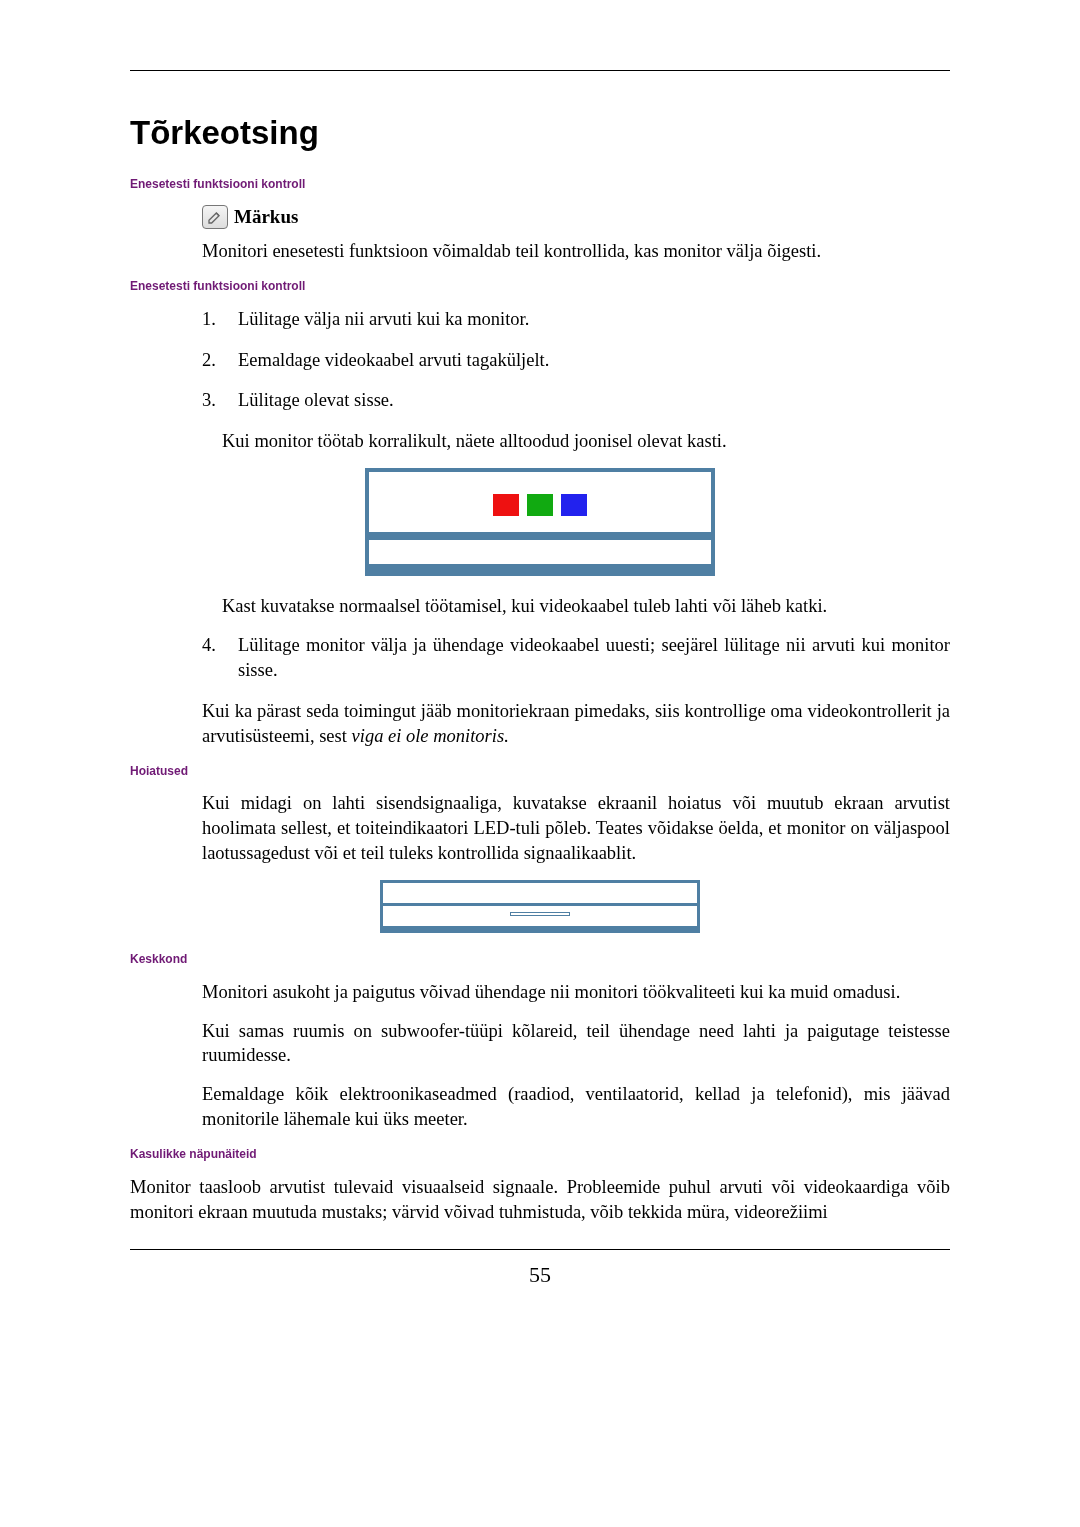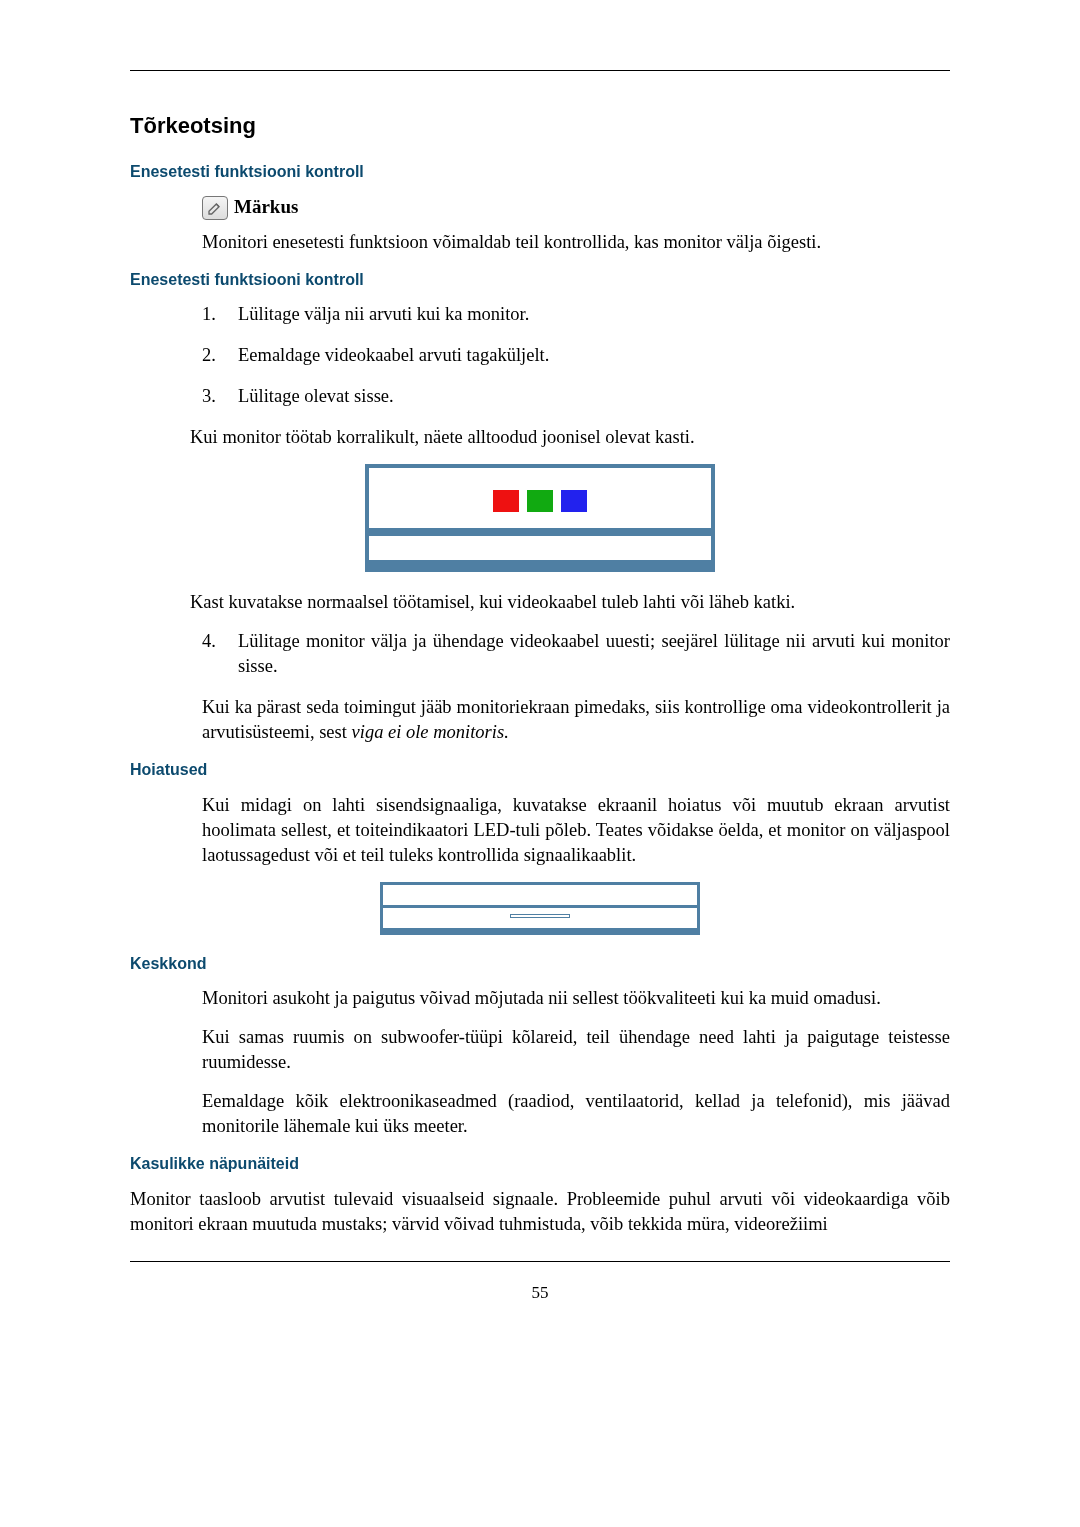"Tõrkeotsing" h1 { font-size: 22px -> 33px }
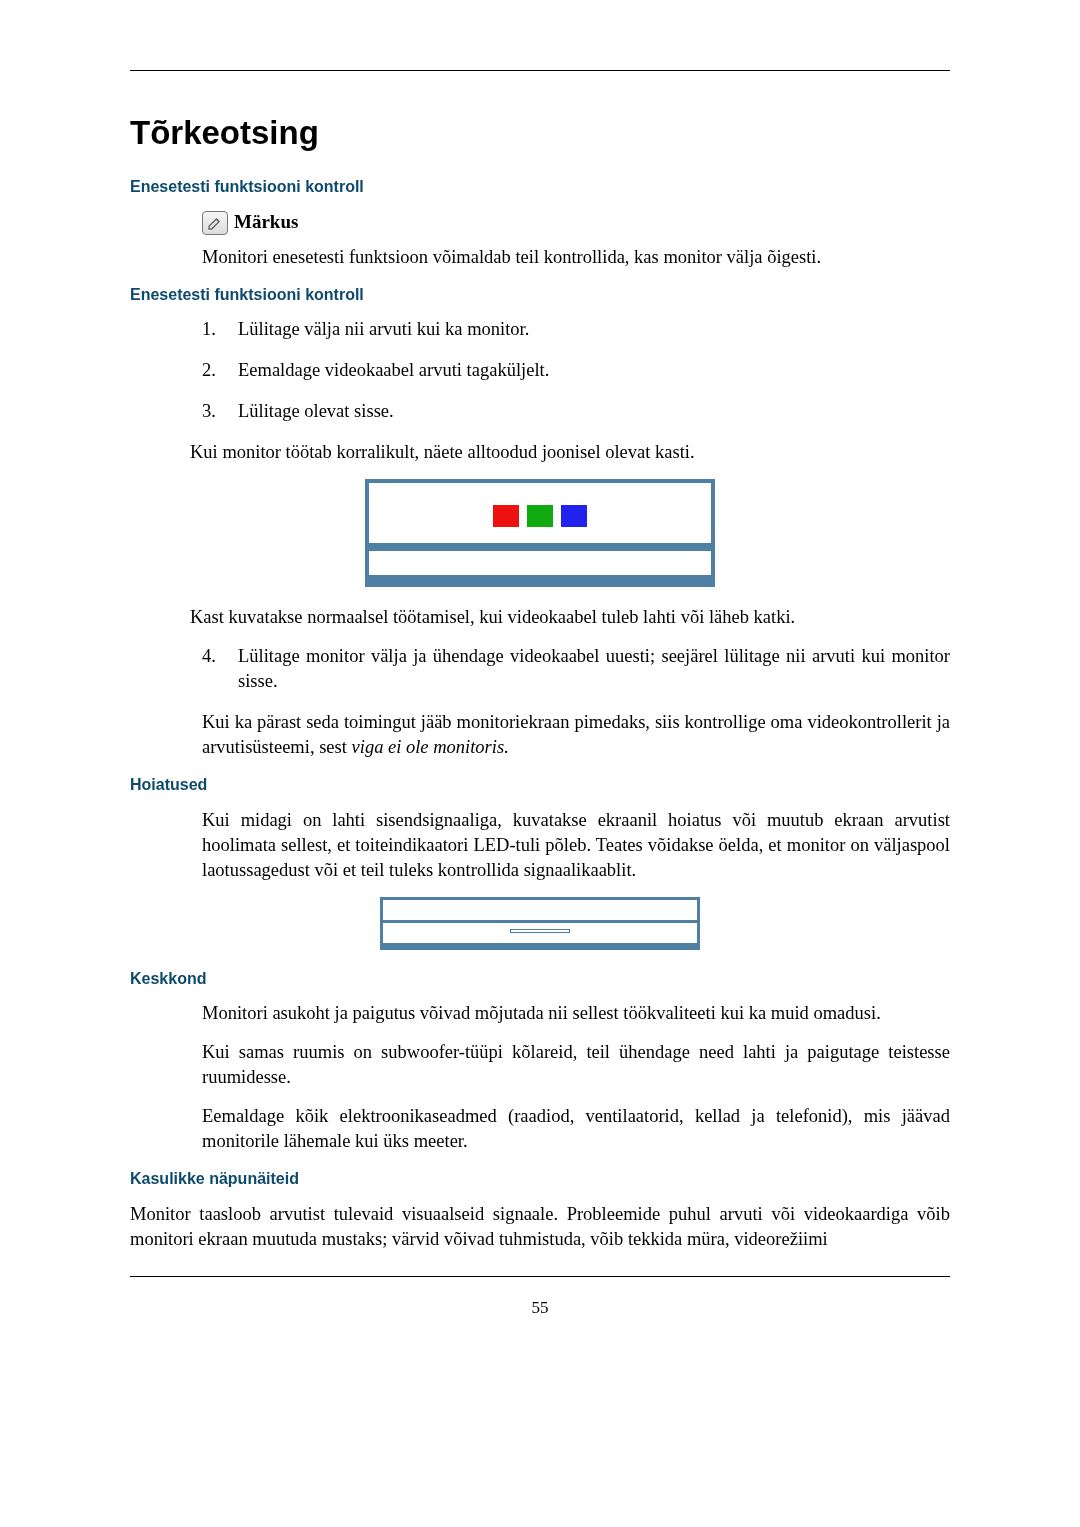"Enesetesti funktsiooni kontroll" h2 { color: #0c4a6e -> #701a75; font-size: 16px -> 12px }
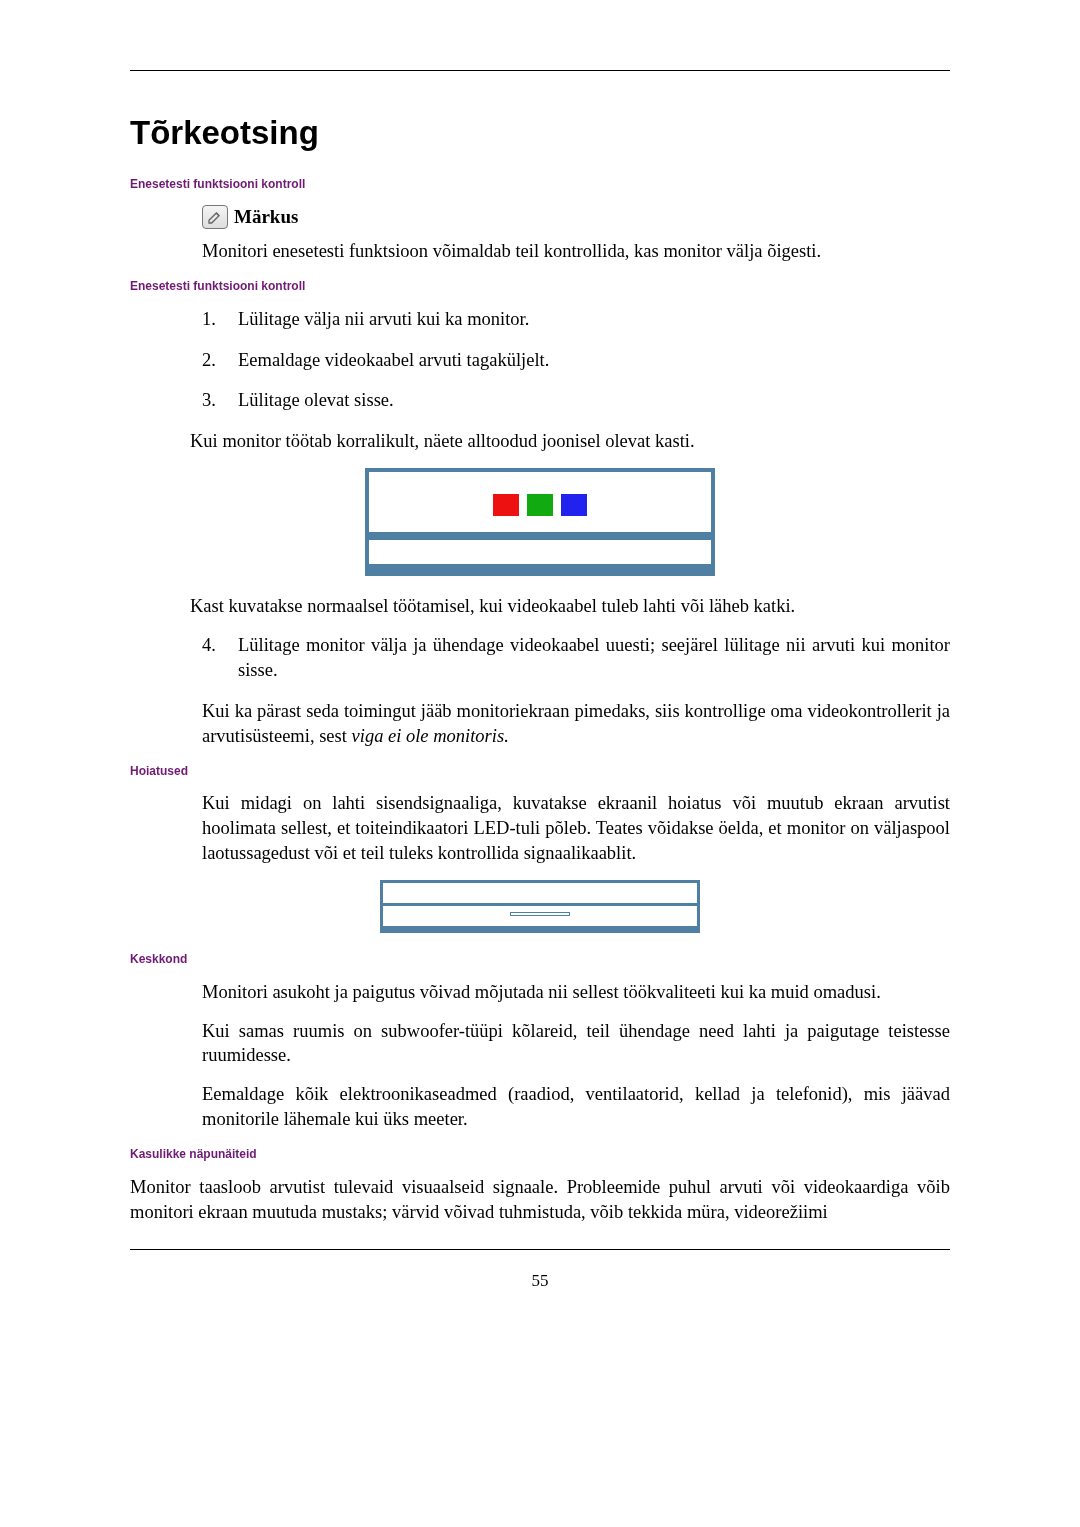"Kui monitor töötab korralikult, näete" .sub-para { margin-left: 60px -> 92px }
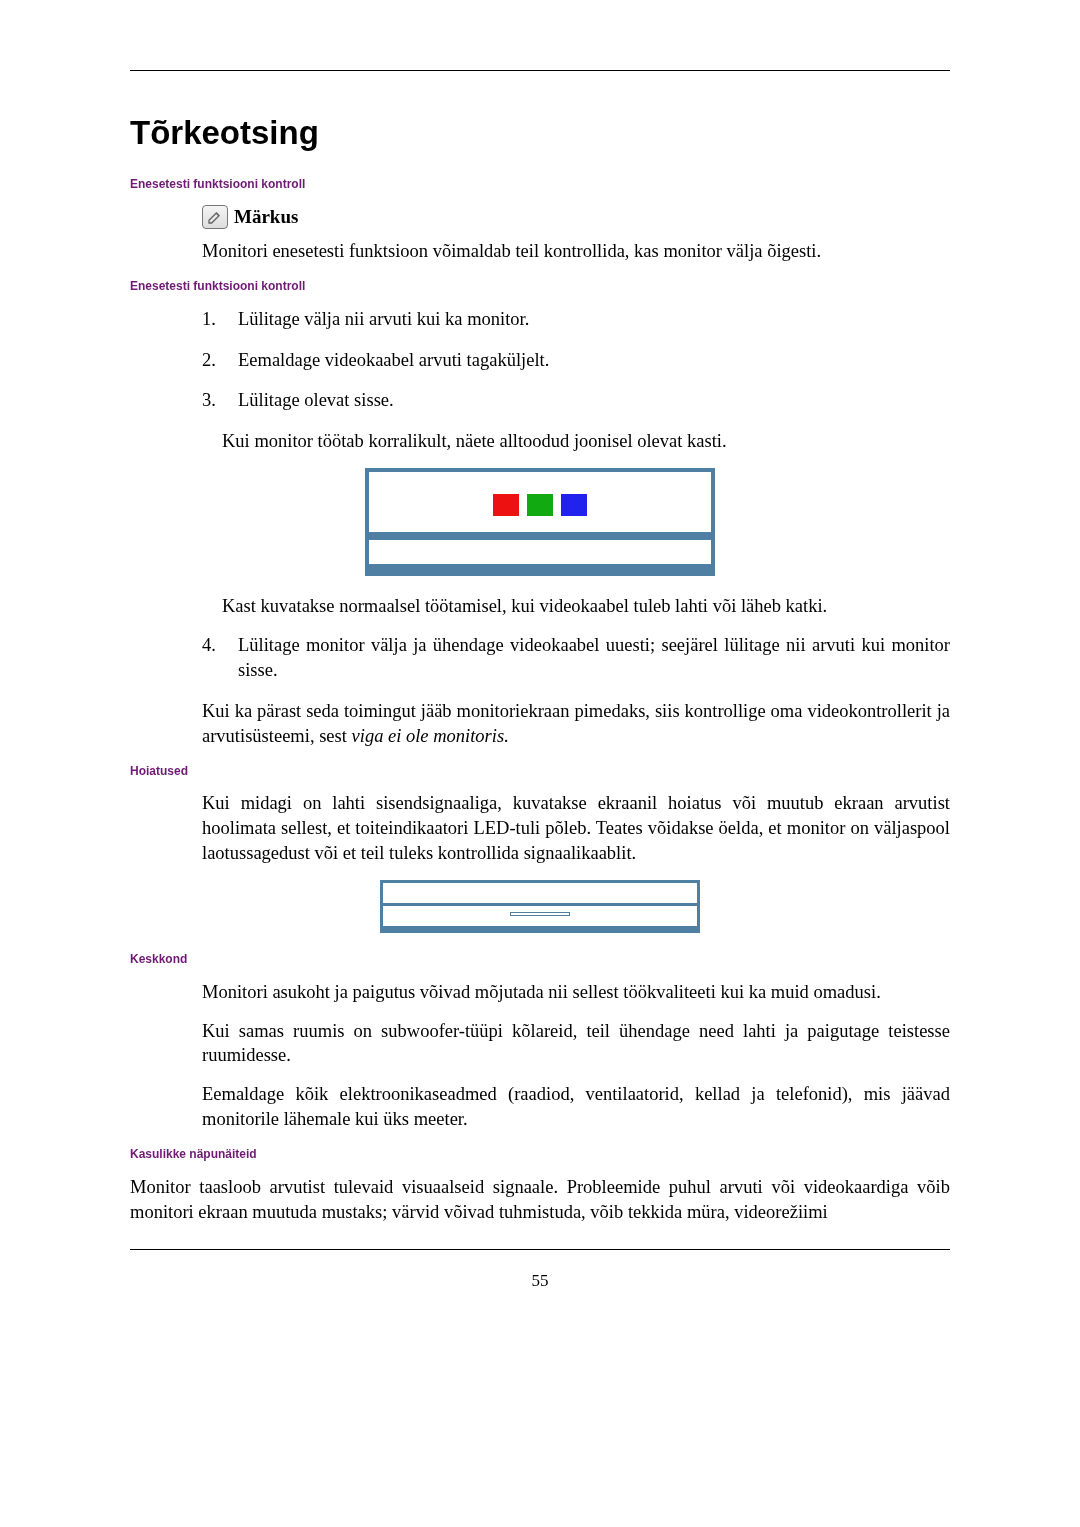"Monitori asukoht ja paigutus võivad" p.para { text: mõjutada nii sellest -> ühendage nii monitori }
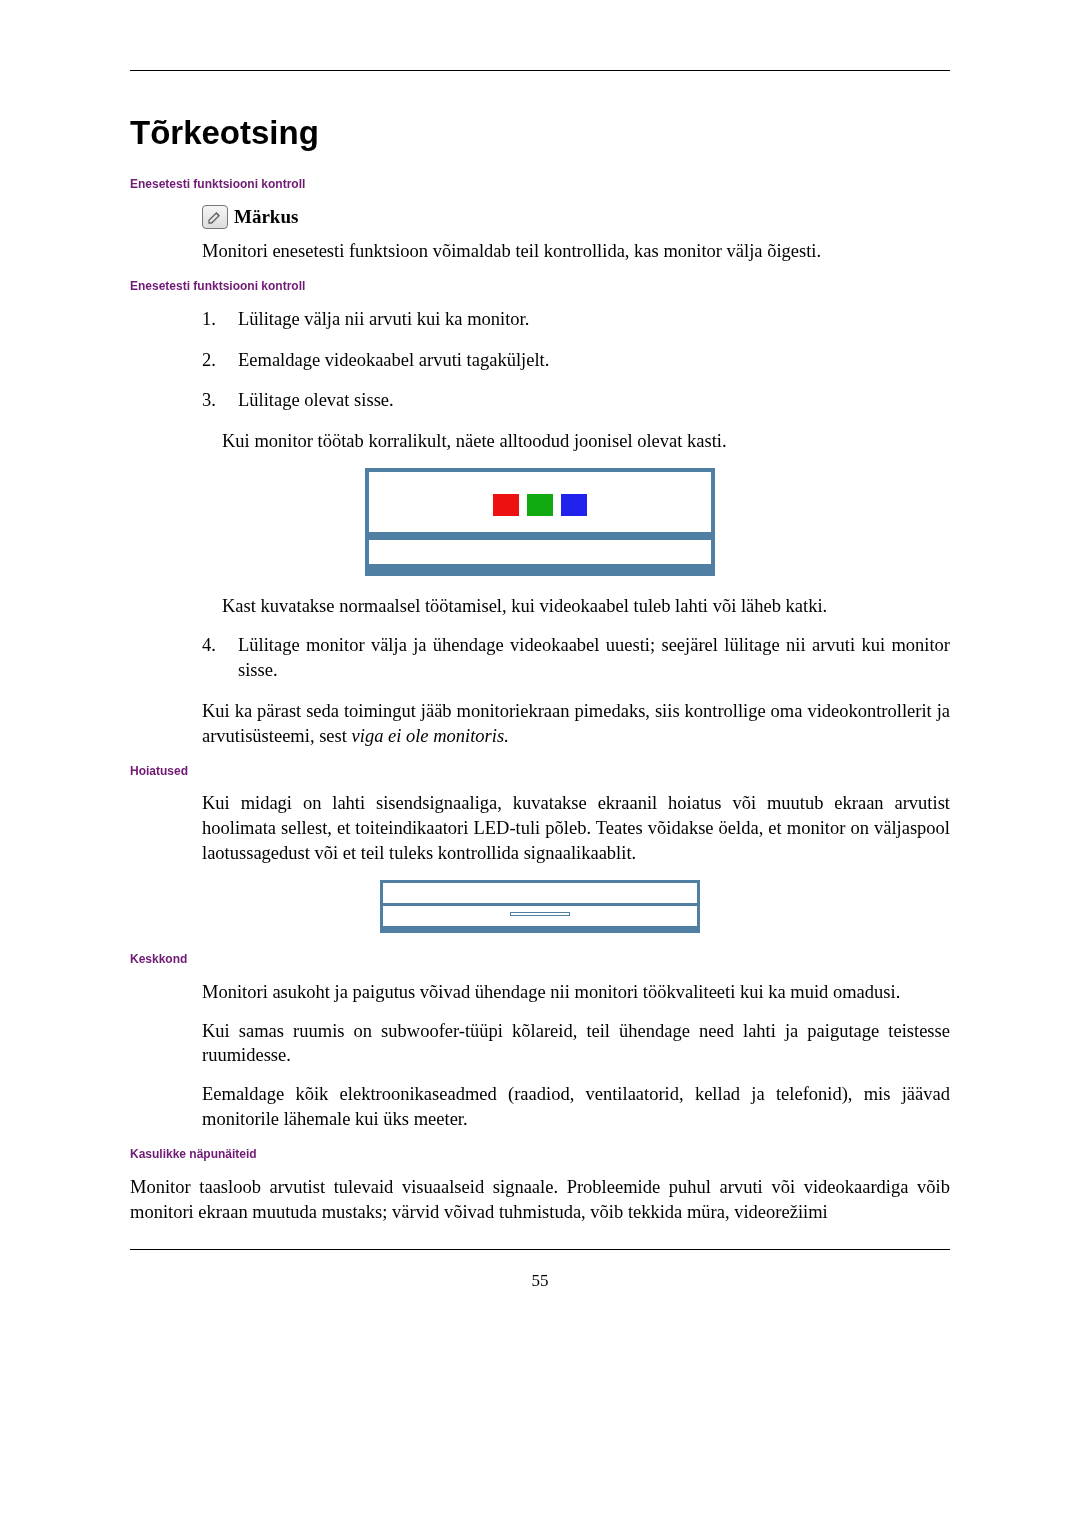"55" .page-num { font-size: 17px -> 22px; margin-top: 20px -> 10px }
